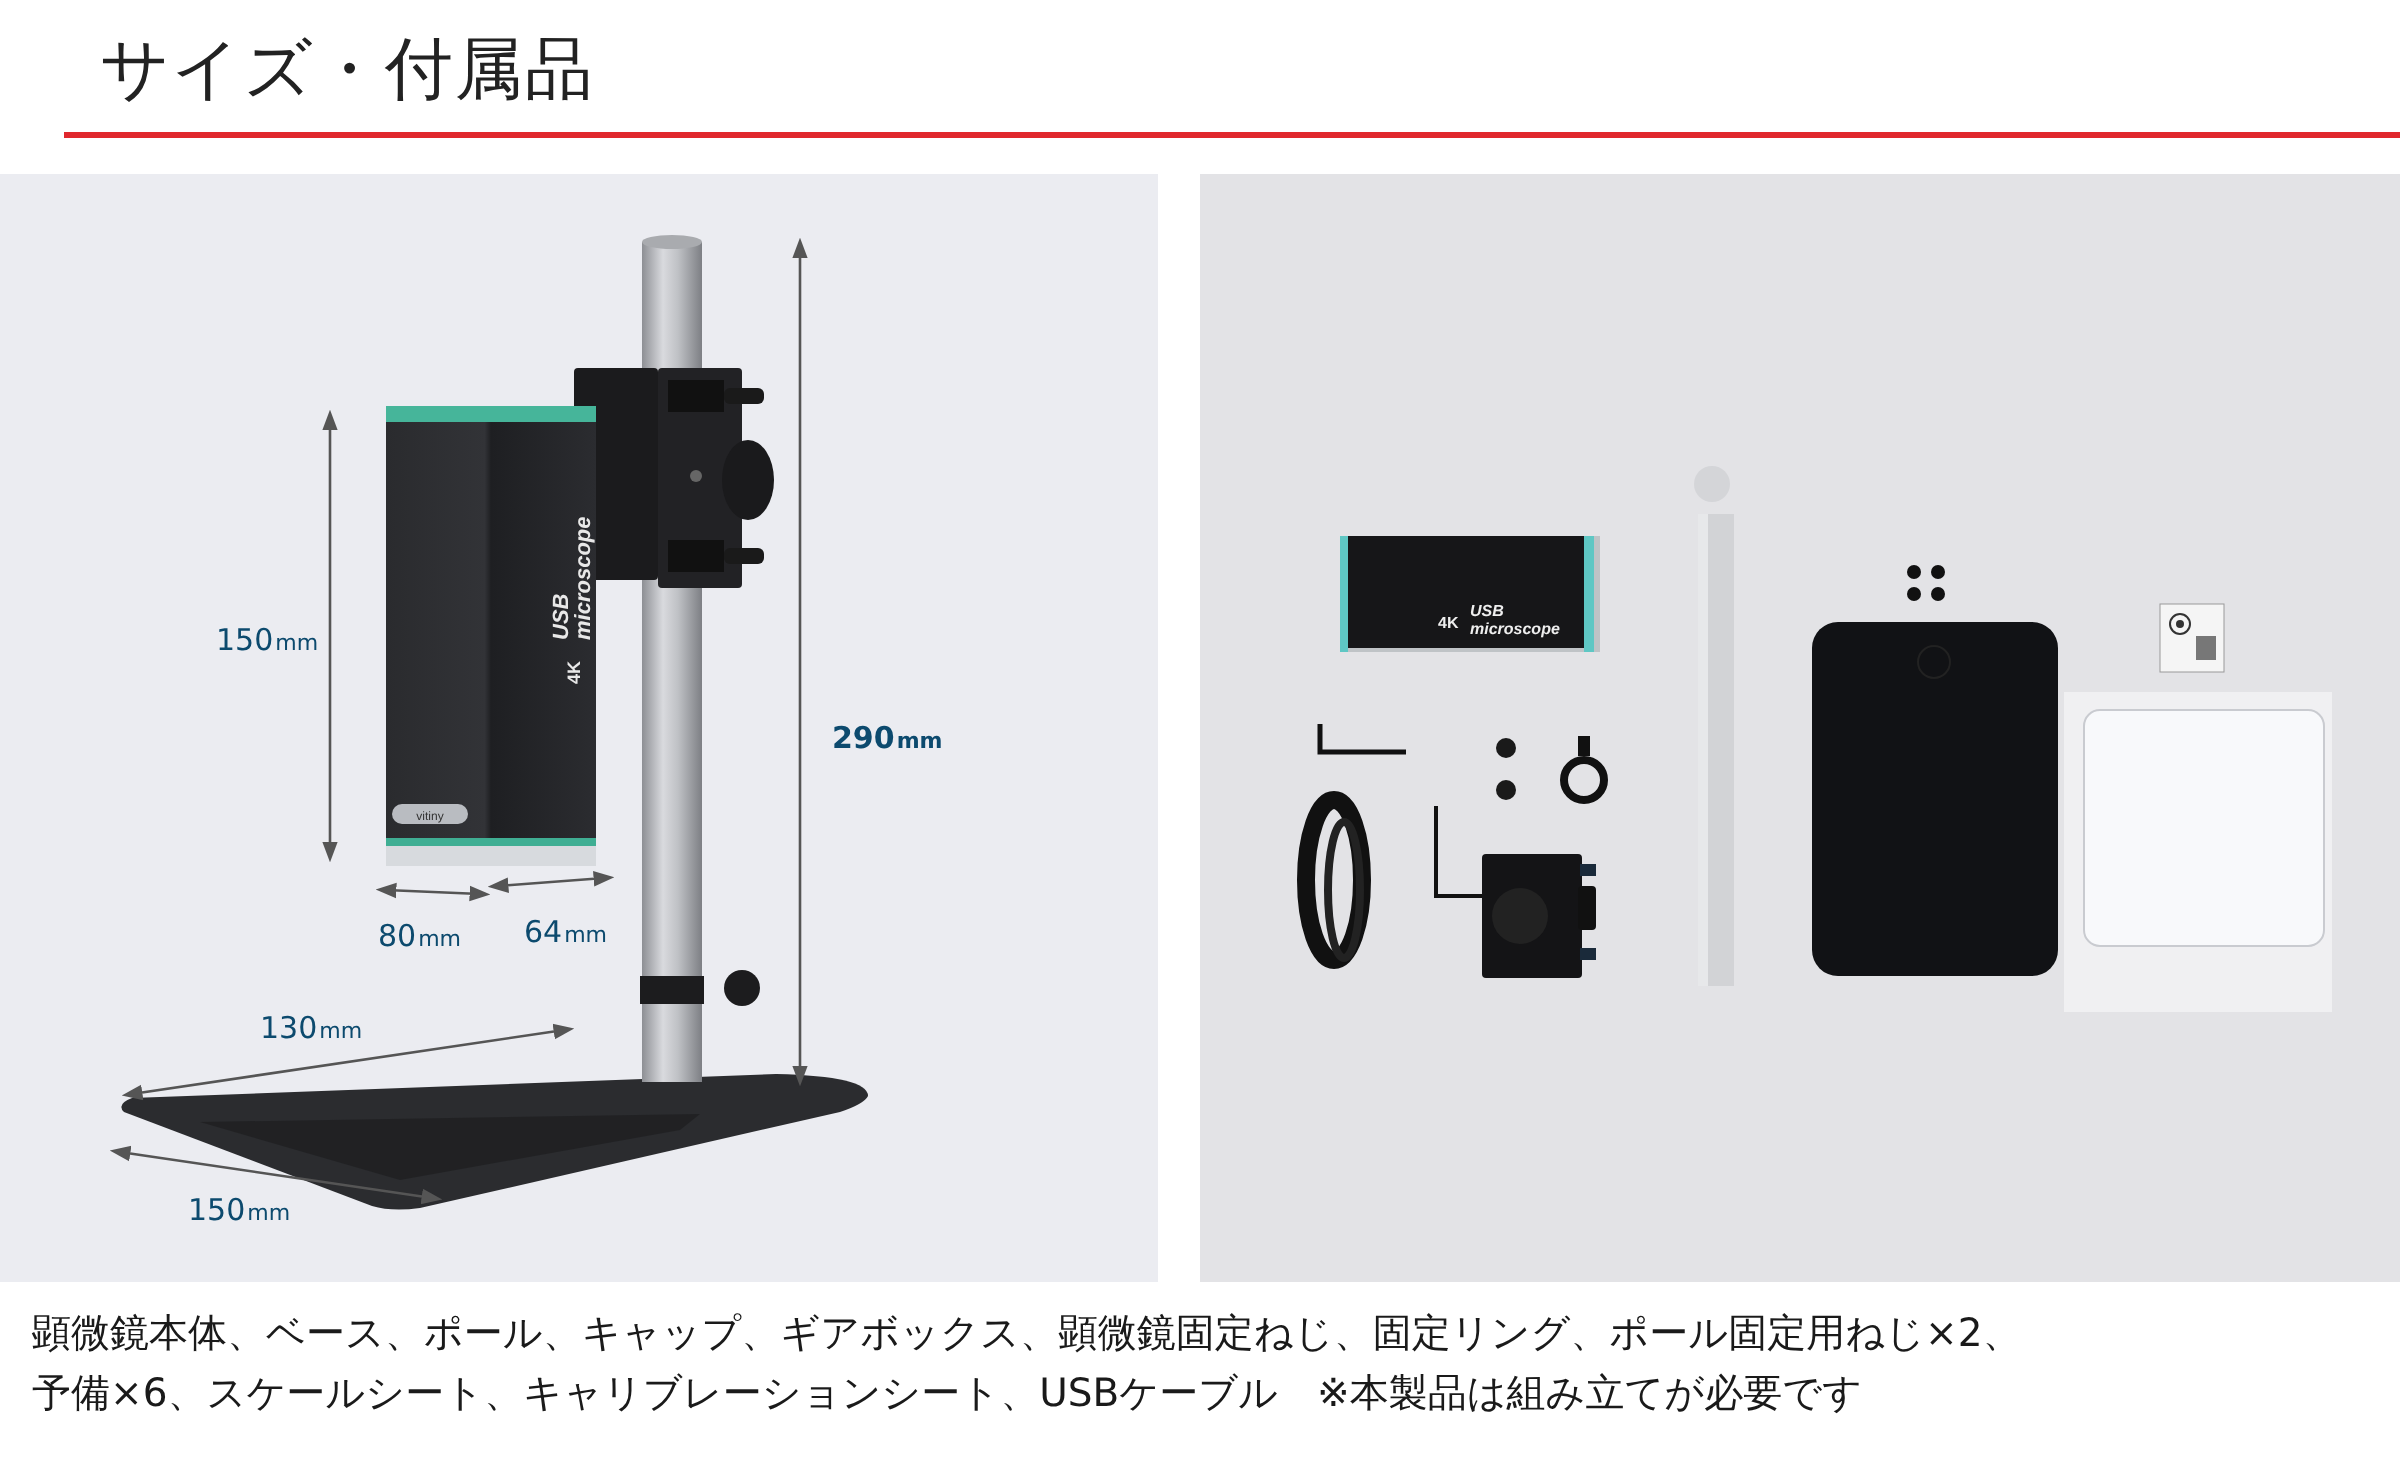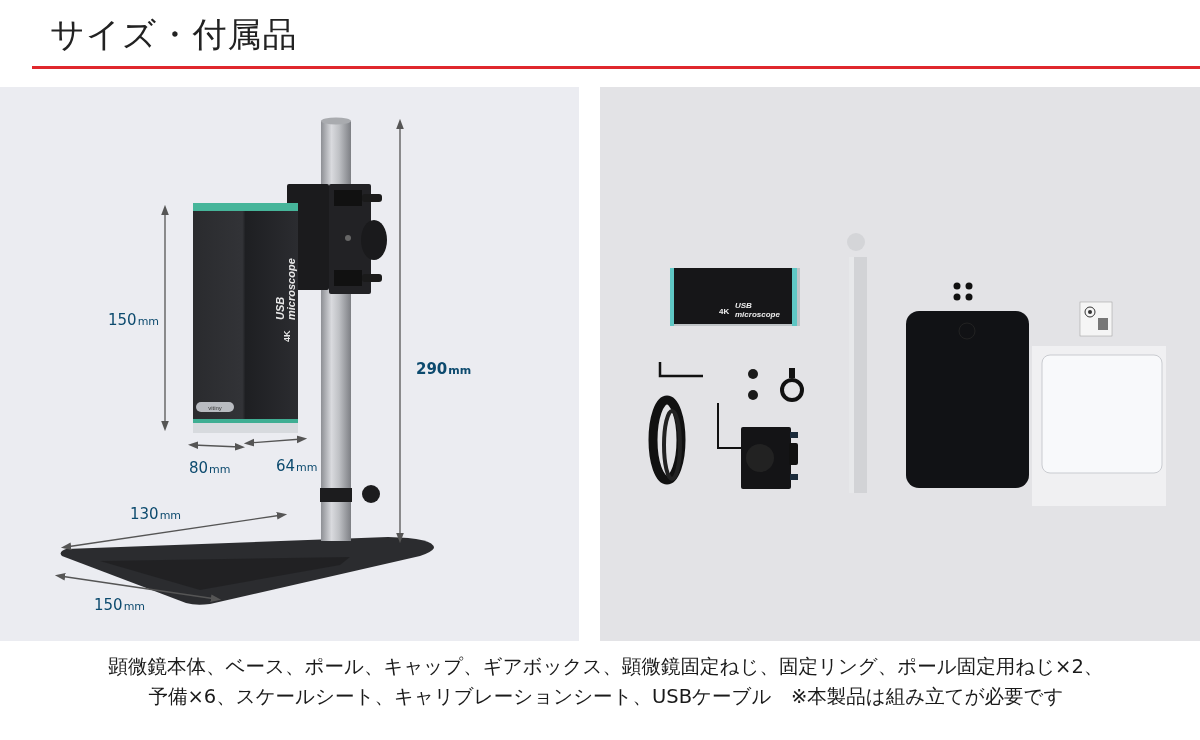"64mm" div.dim-label { left: 276px -> 262px }
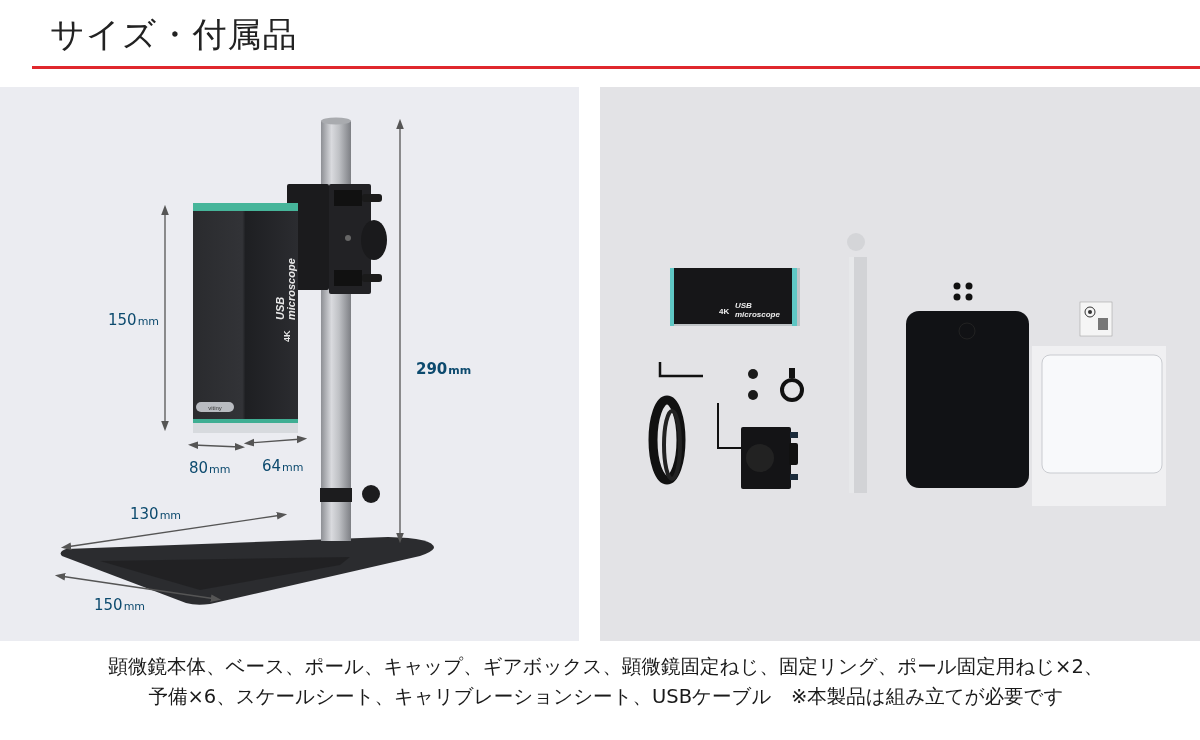"顕微鏡本体、ベース、ポール、キャップ、ギアボックス、顕微鏡固定ねじ、固定リング、" .caption { text-align: center -> none }
